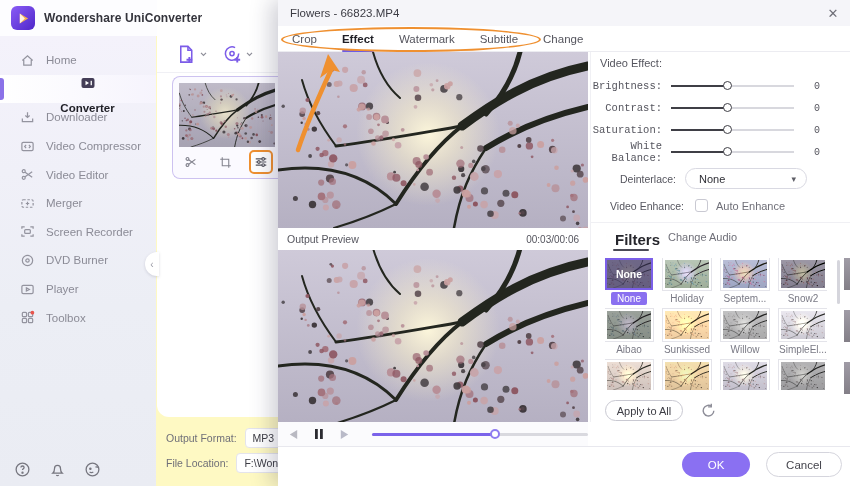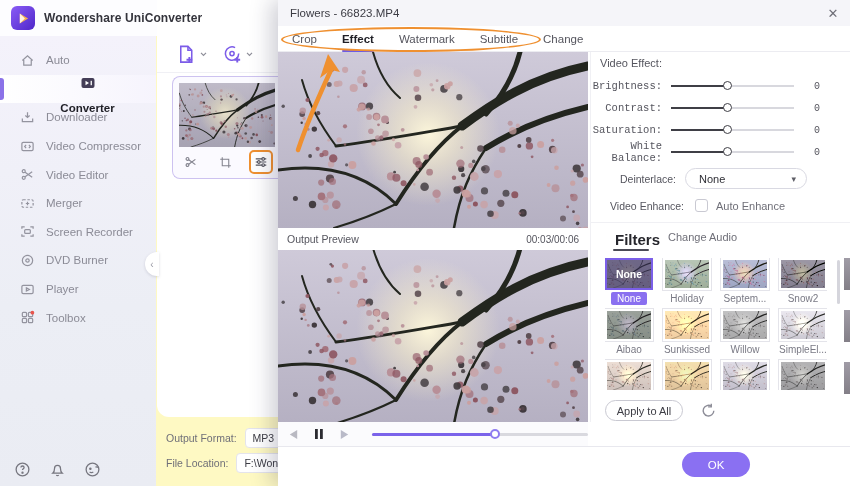"Auto" span.nlabel { text: Auto -> Home }
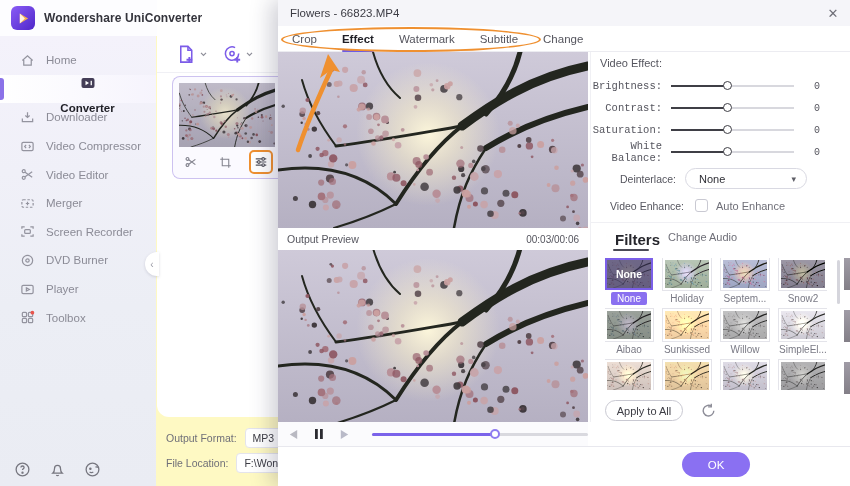"Cancel" div.btn-cancel { html: none -> <div>Cancel</div> }
